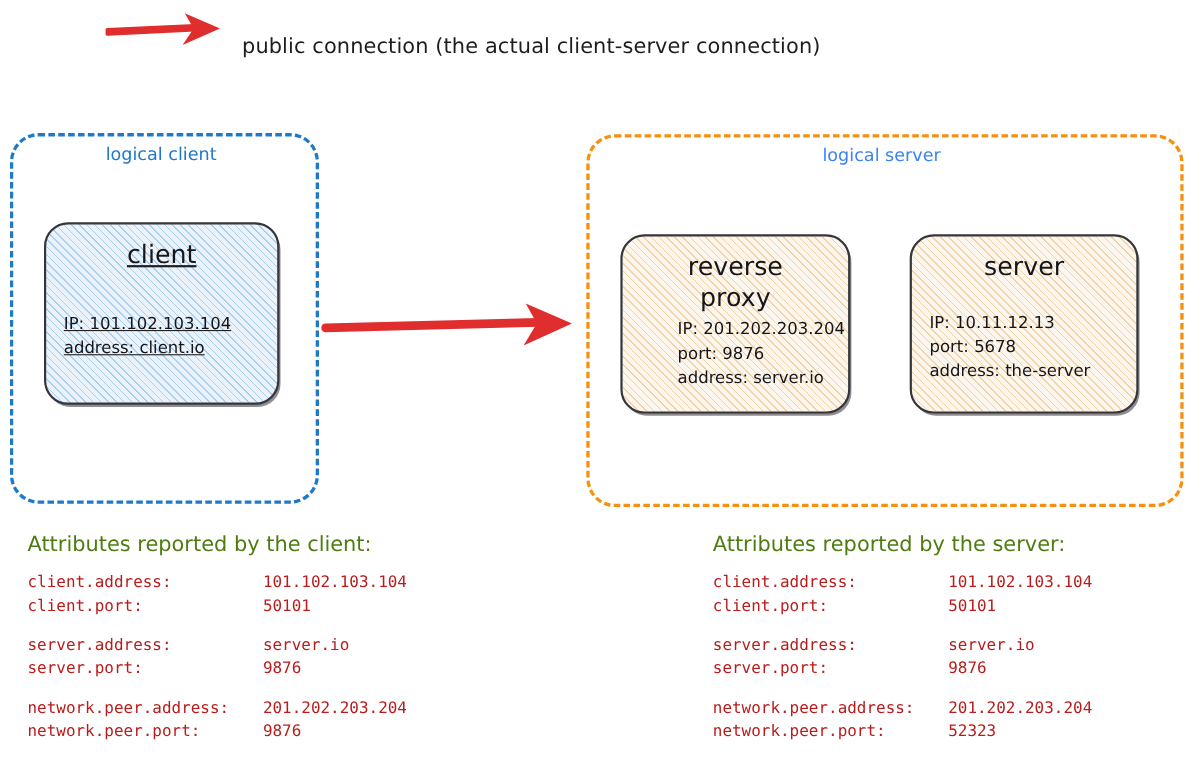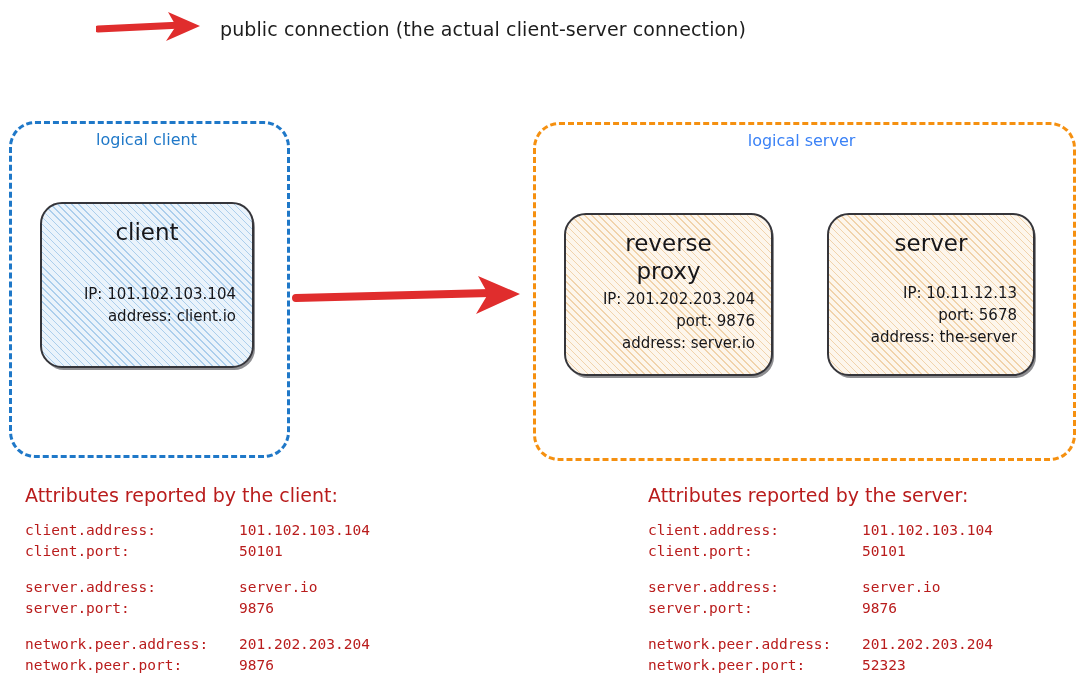"public connection (the actual" .legend-label { top: 12px -> 25px }
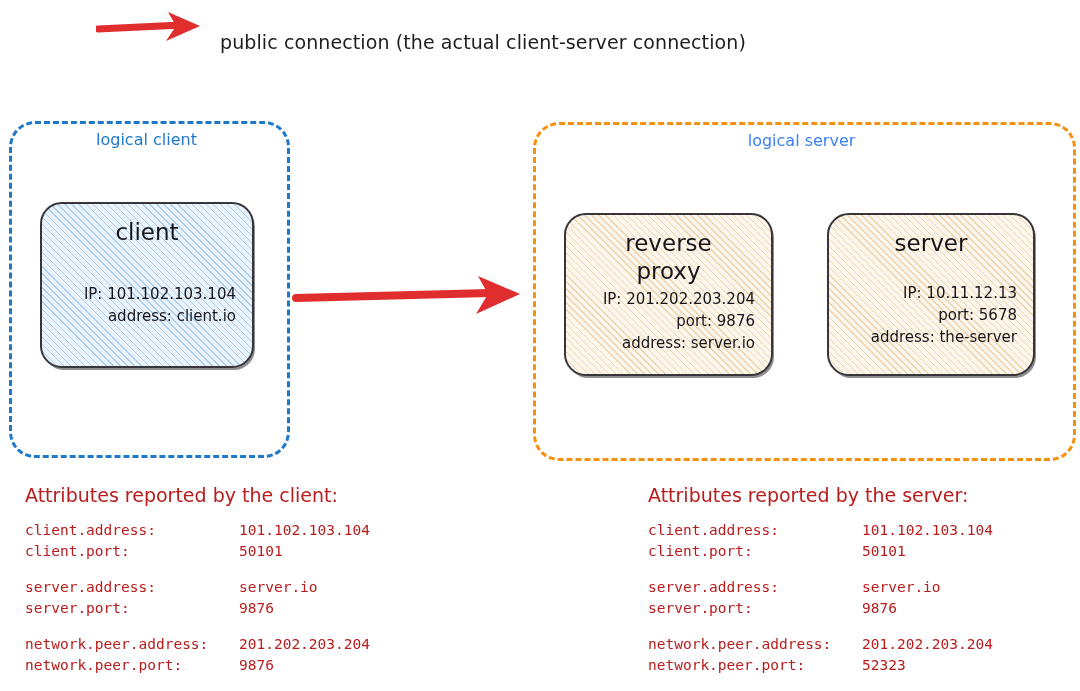"client" #node-client .node-inner { text-decoration: none -> underline }
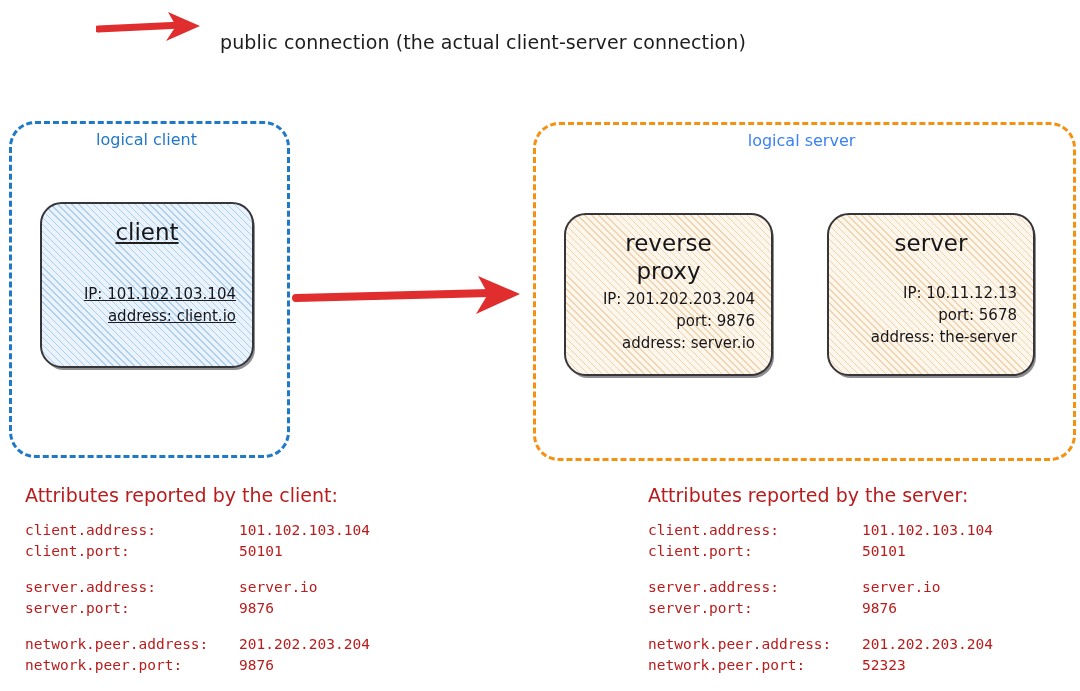"IP: 101.102.103.104" .node-props { text-align: right -> left }
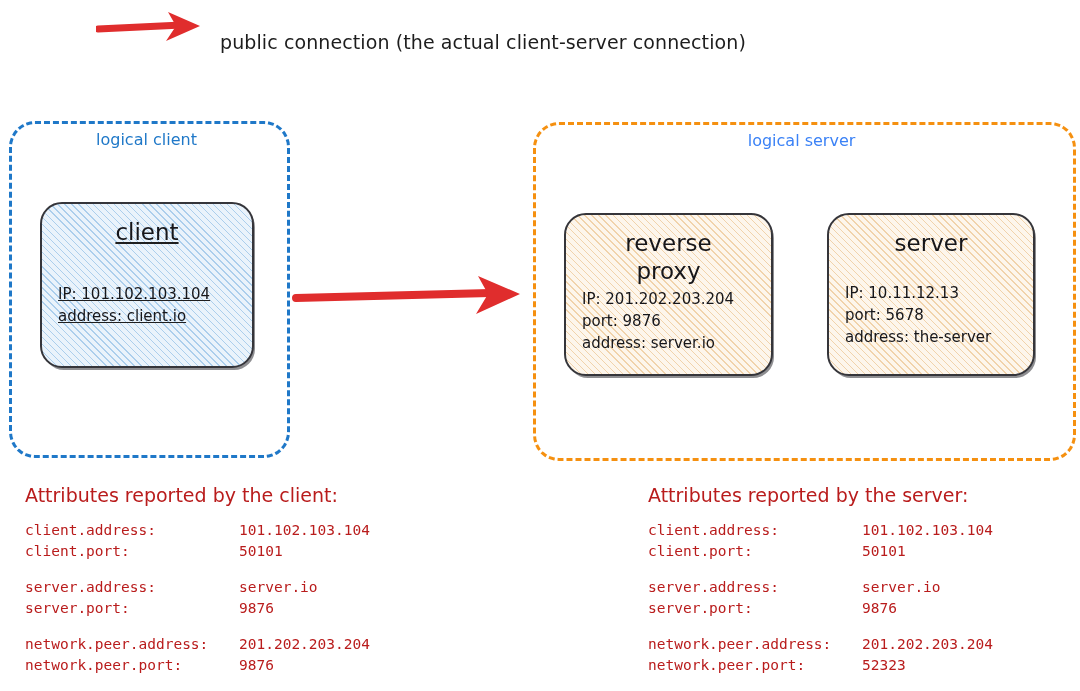"IP: 201.202.203.204" #node-reverse-proxy .node-props { margin-left: none -> 34px }
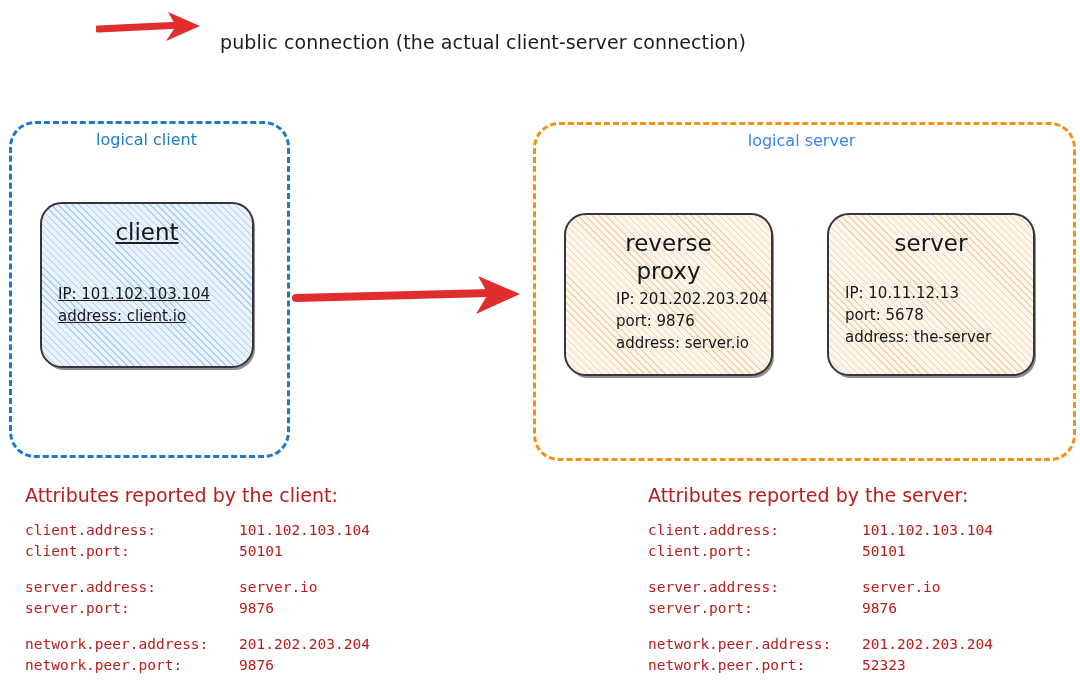"Attributes reported by the client:" .attr-heading { color: #b91c1c -> #4d7c0f }
